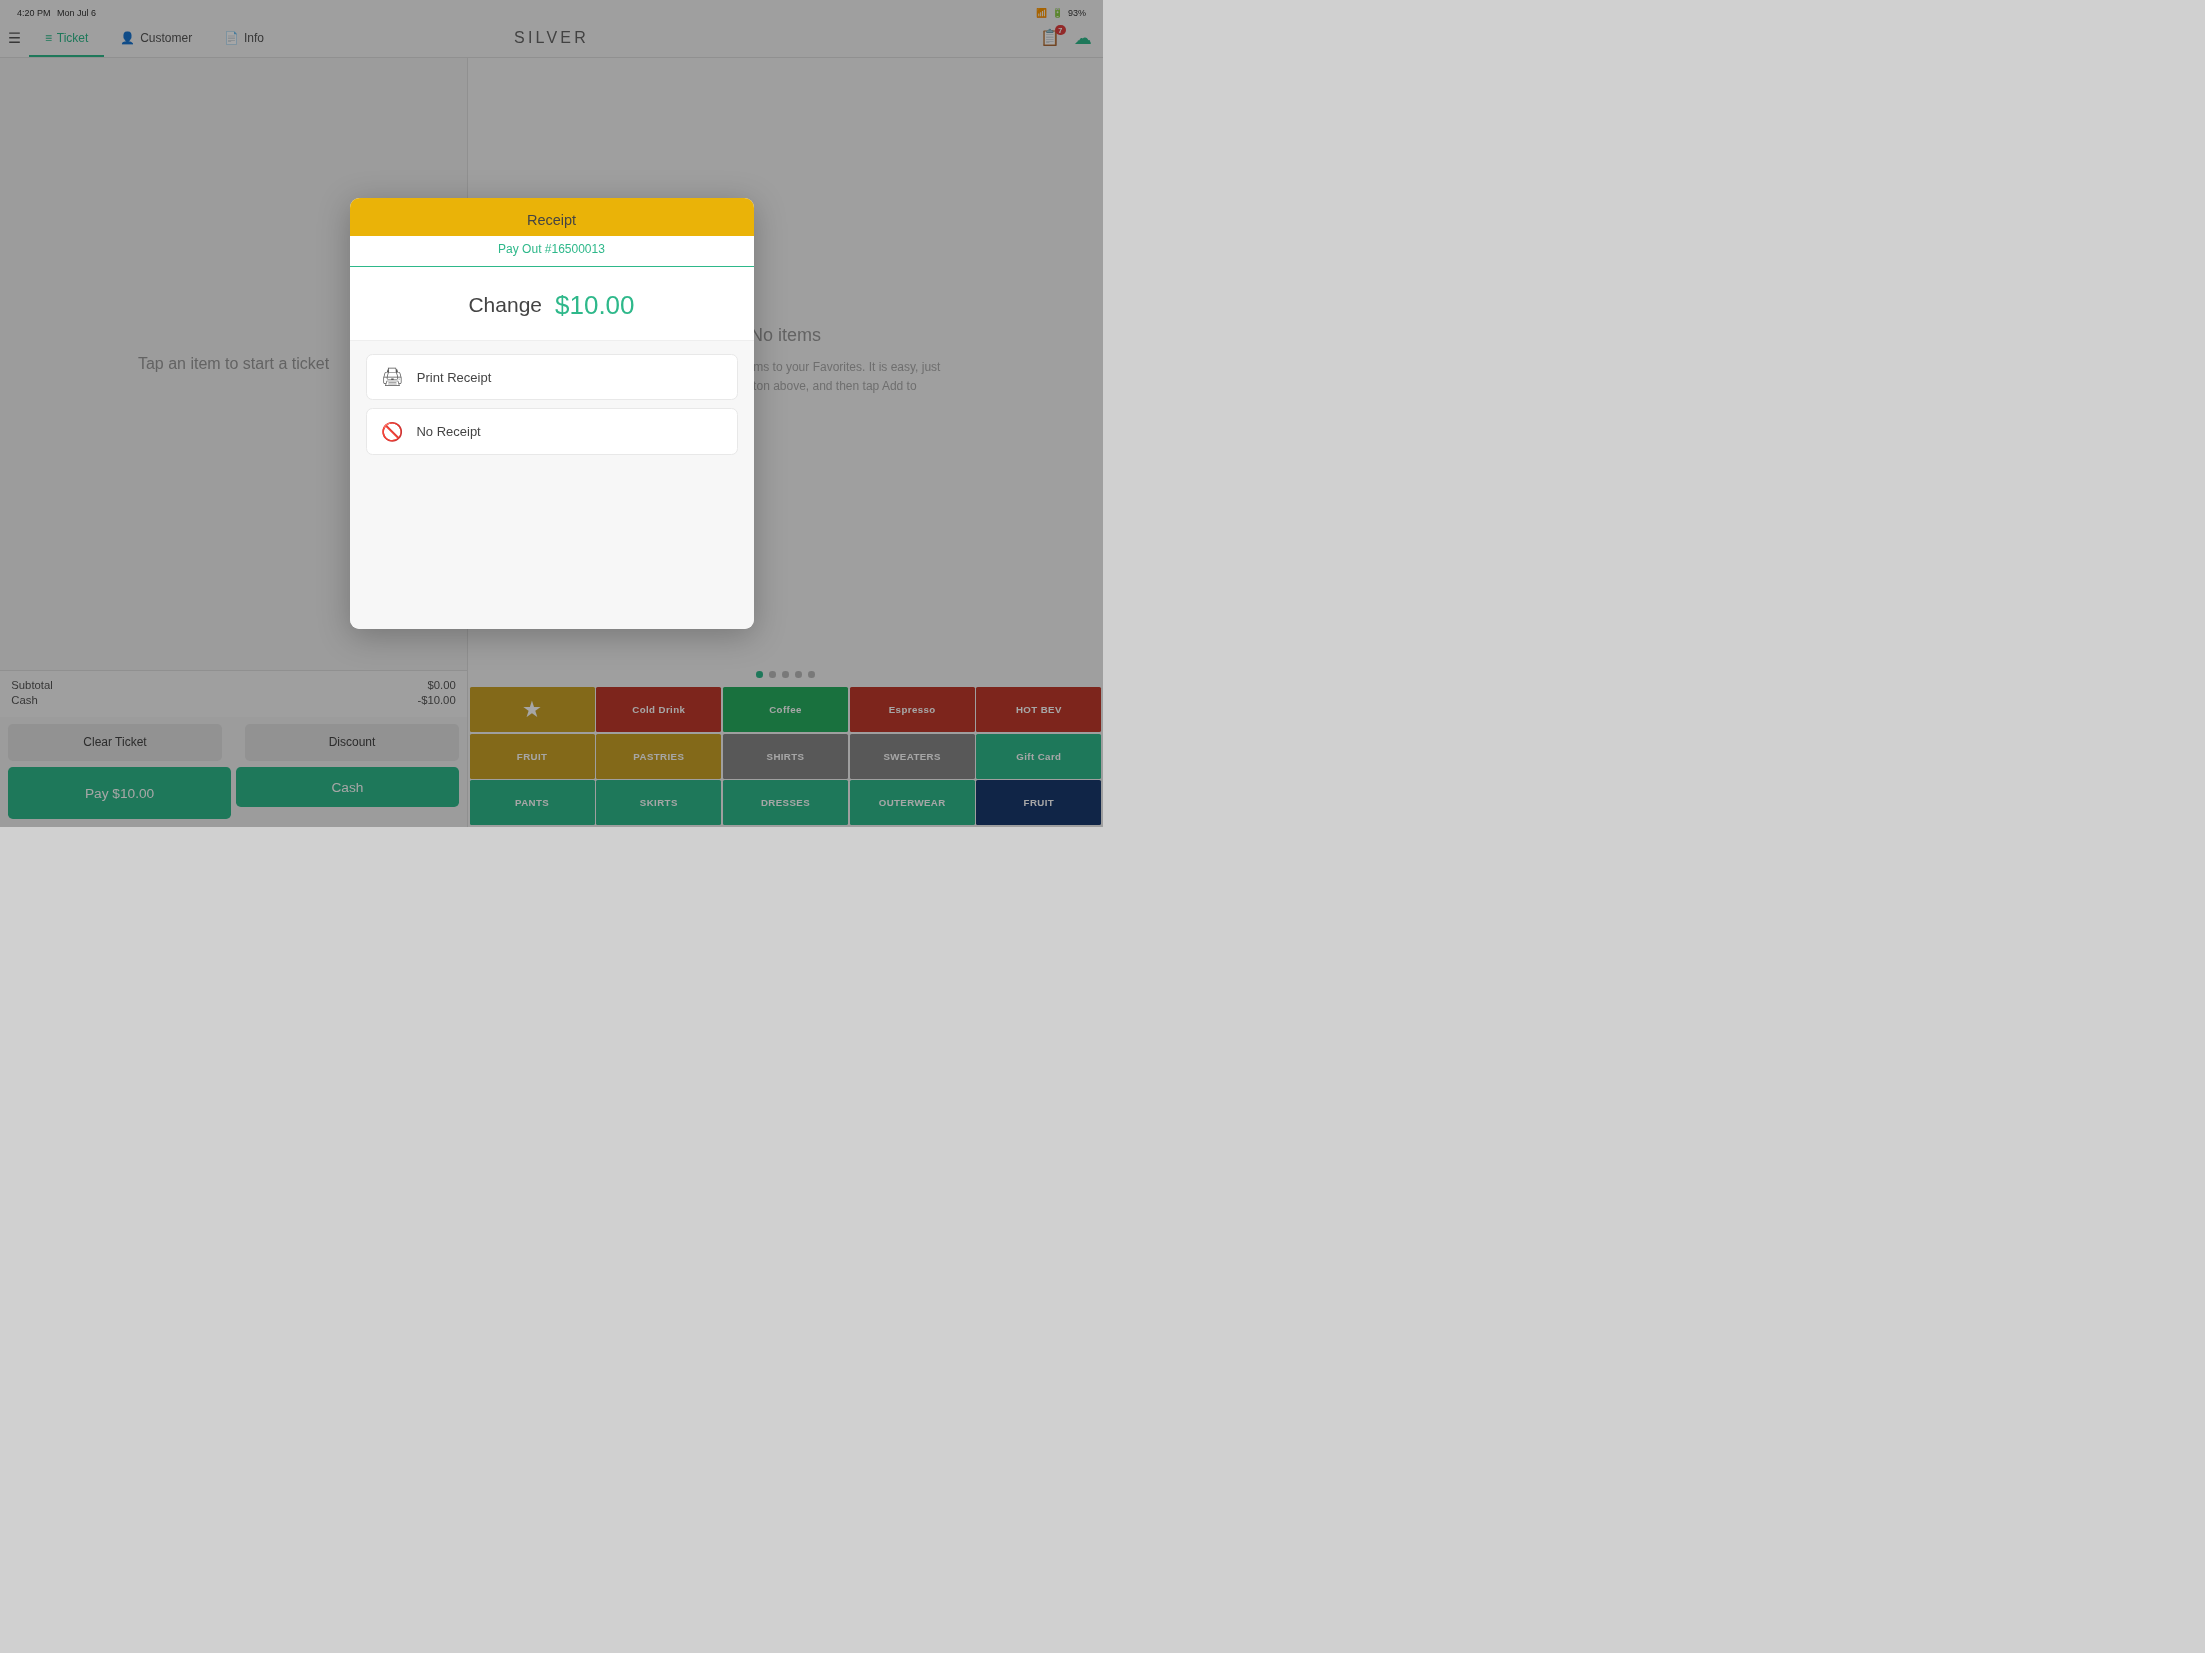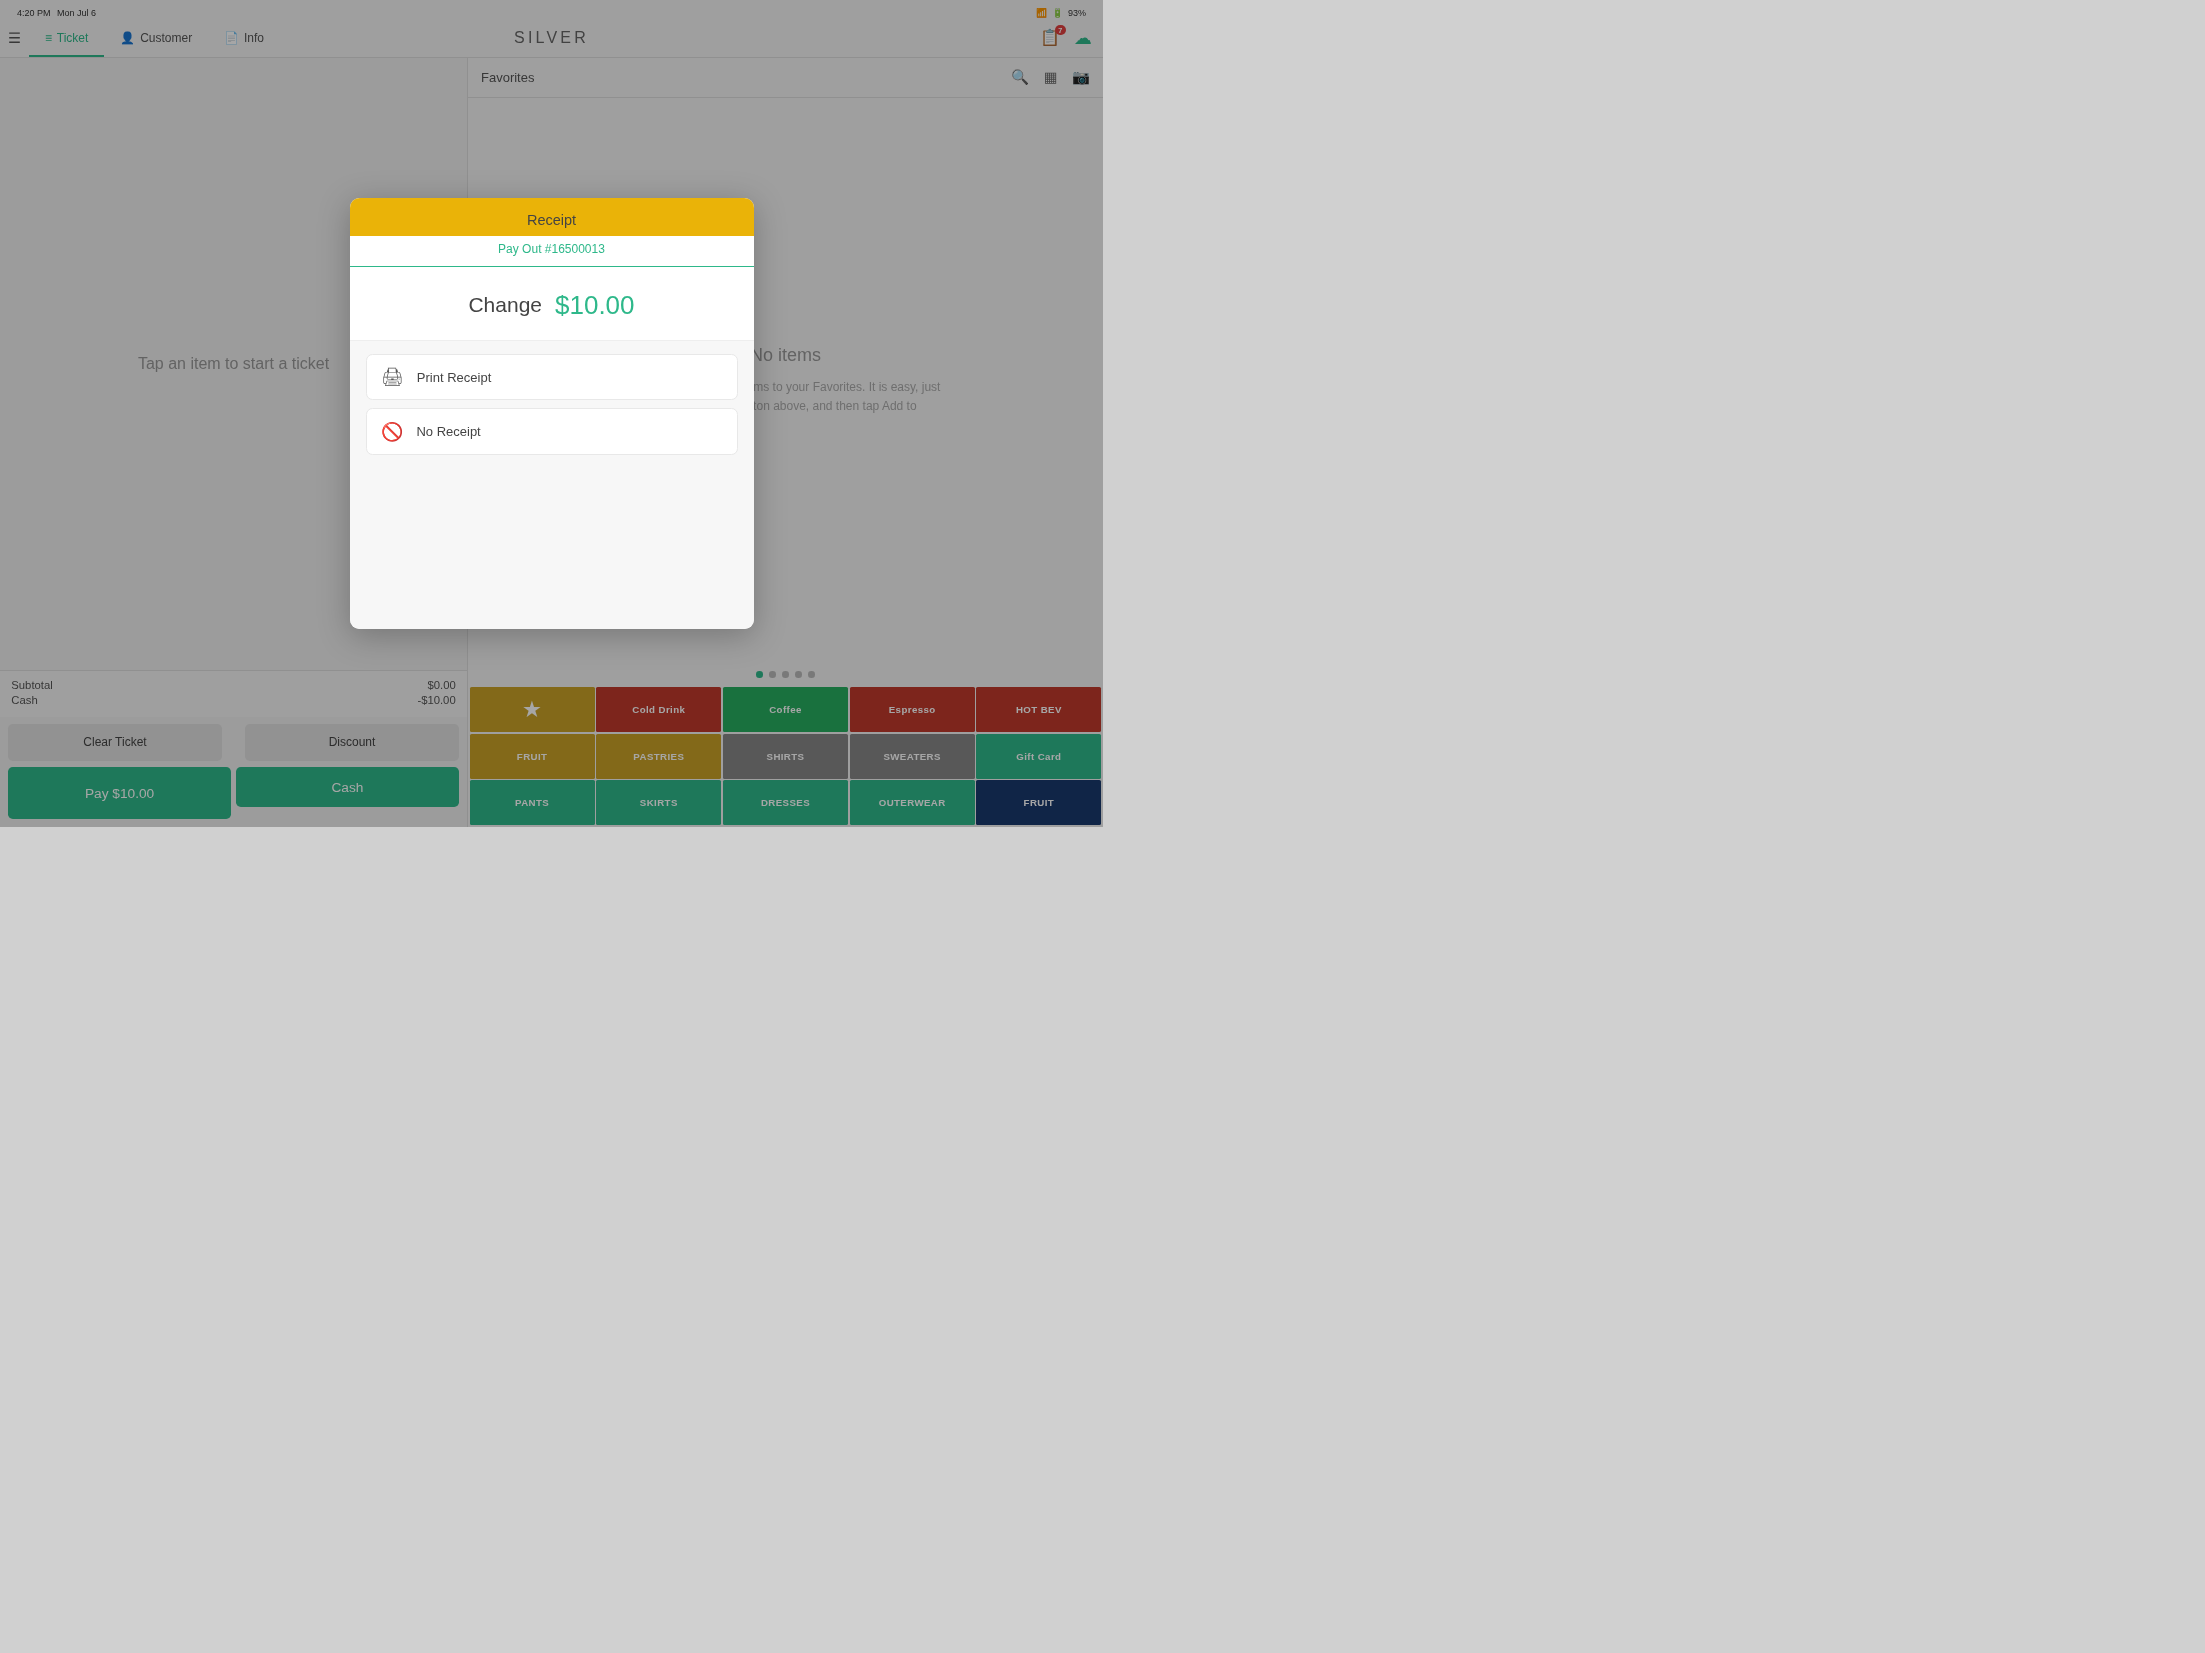"Favorites" div.right-header { html: <div> <span>Favorites</span> <div> <span>🔍</span> <span>▦</span> <span>📷</span> </div> </div> -> none }
